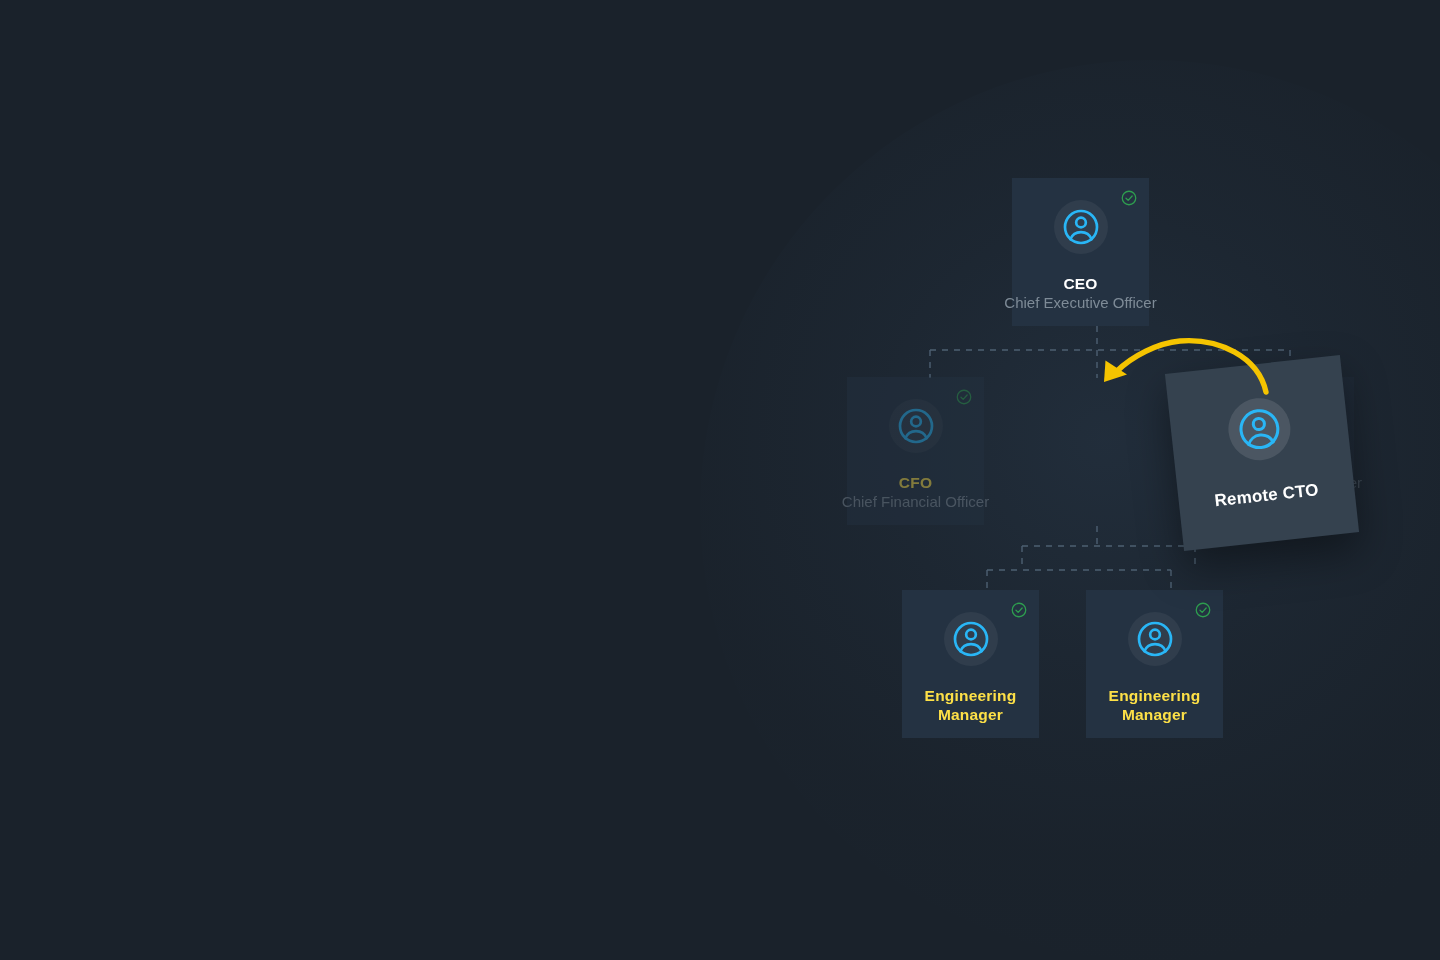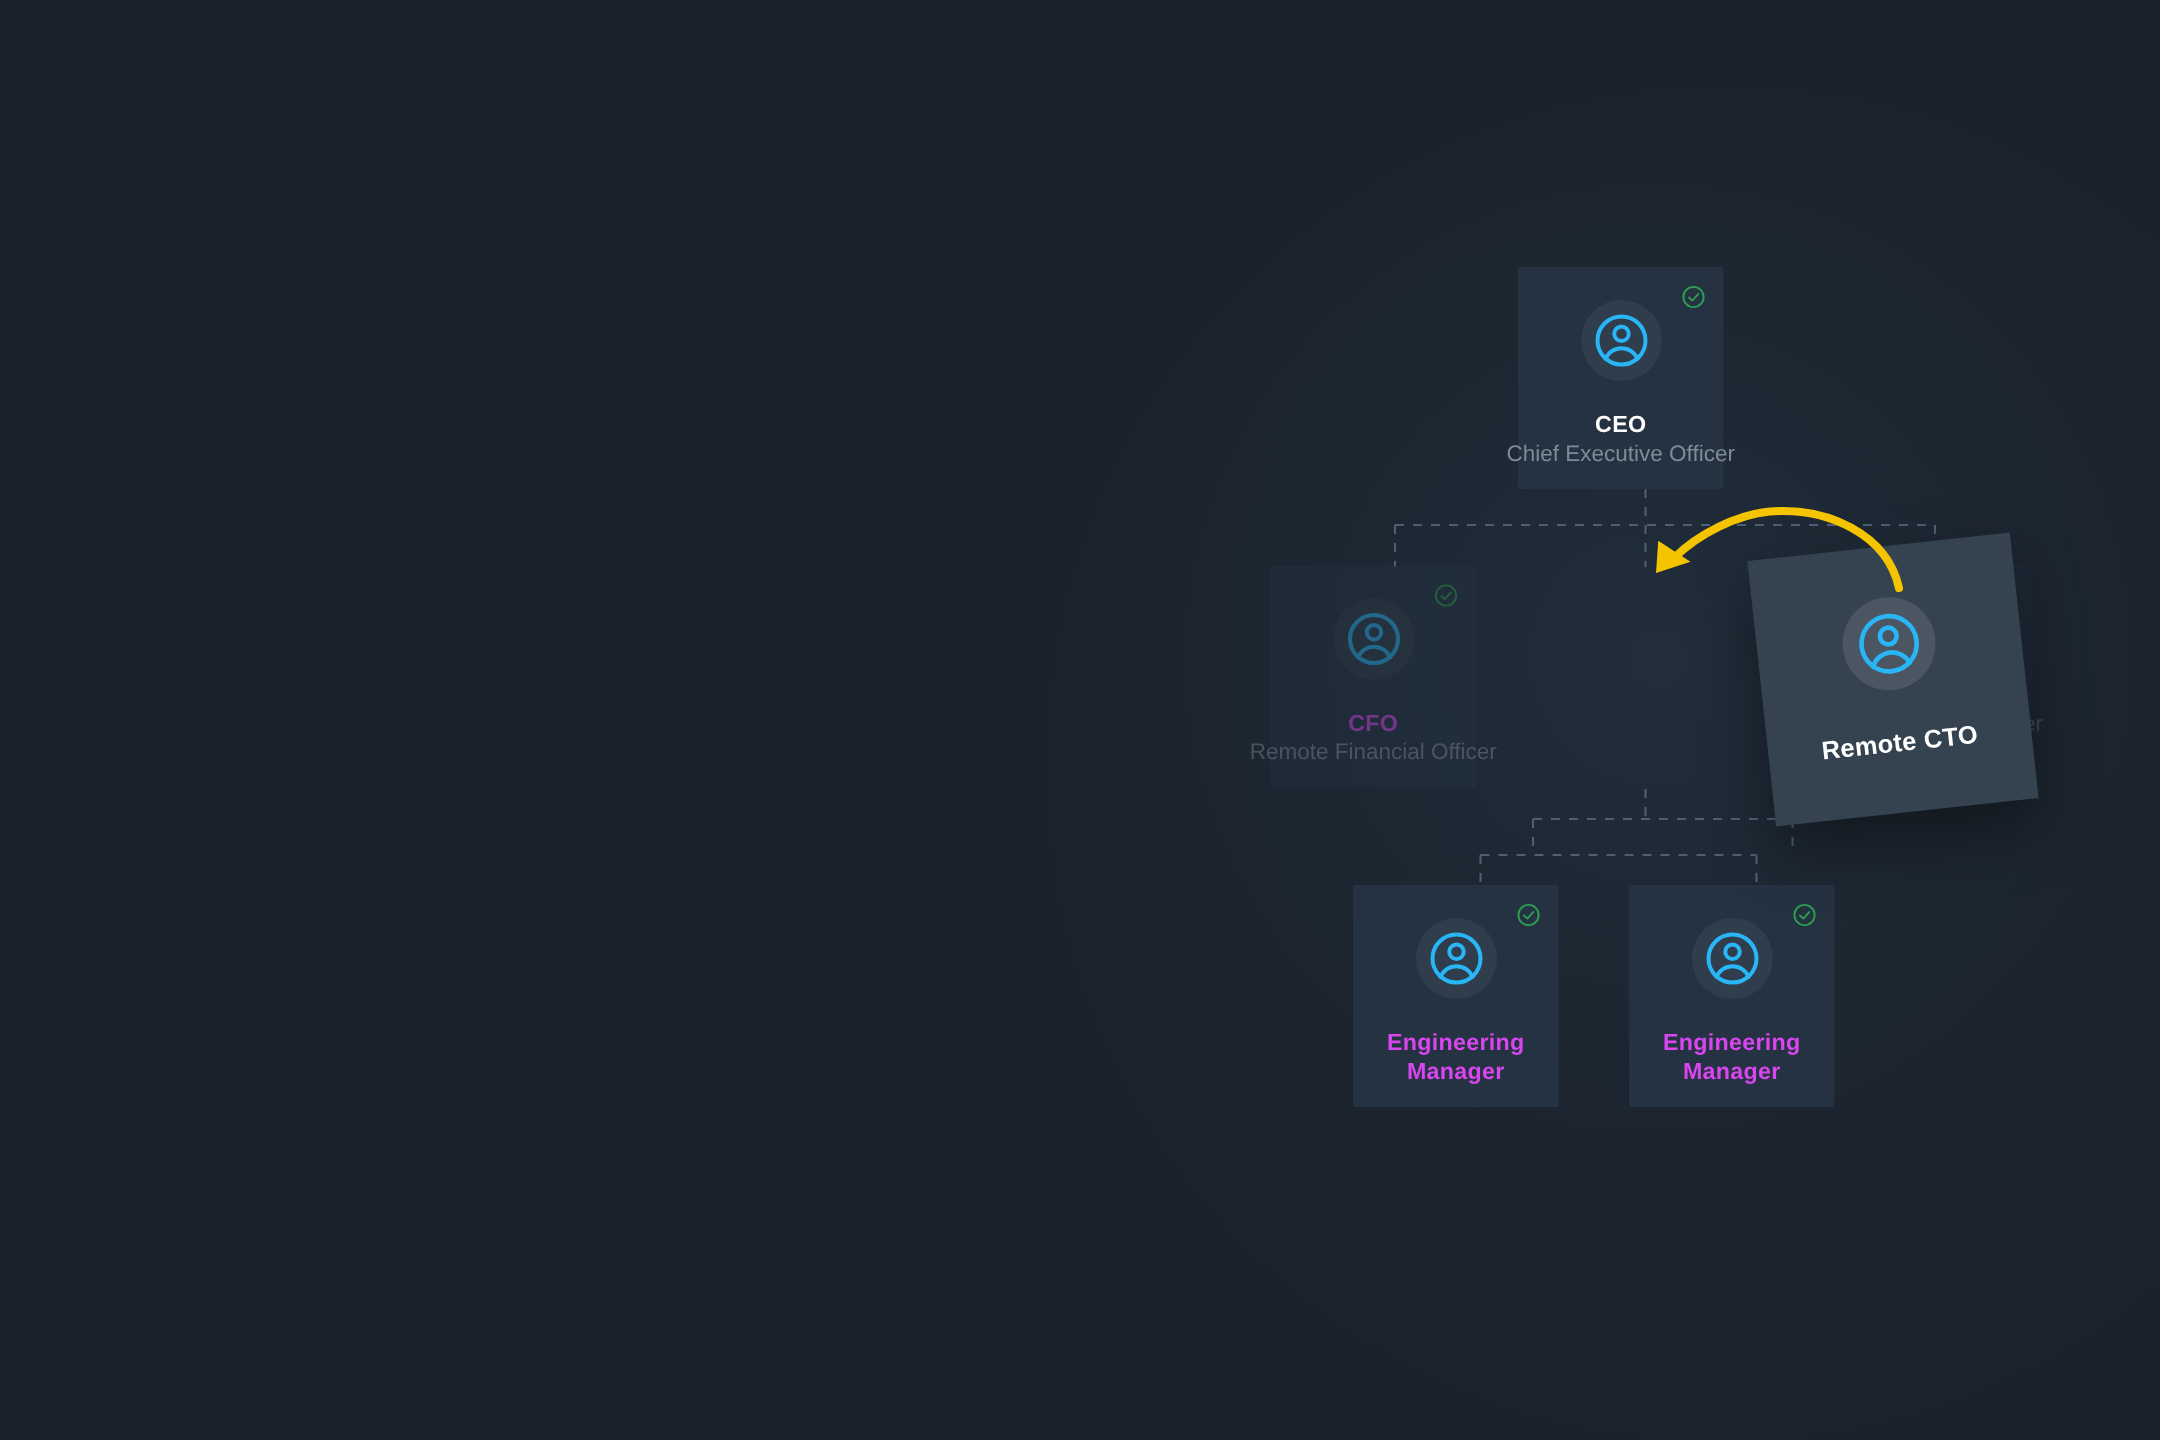"CFO" .node-title { color: #d946ef -> #fde047 }
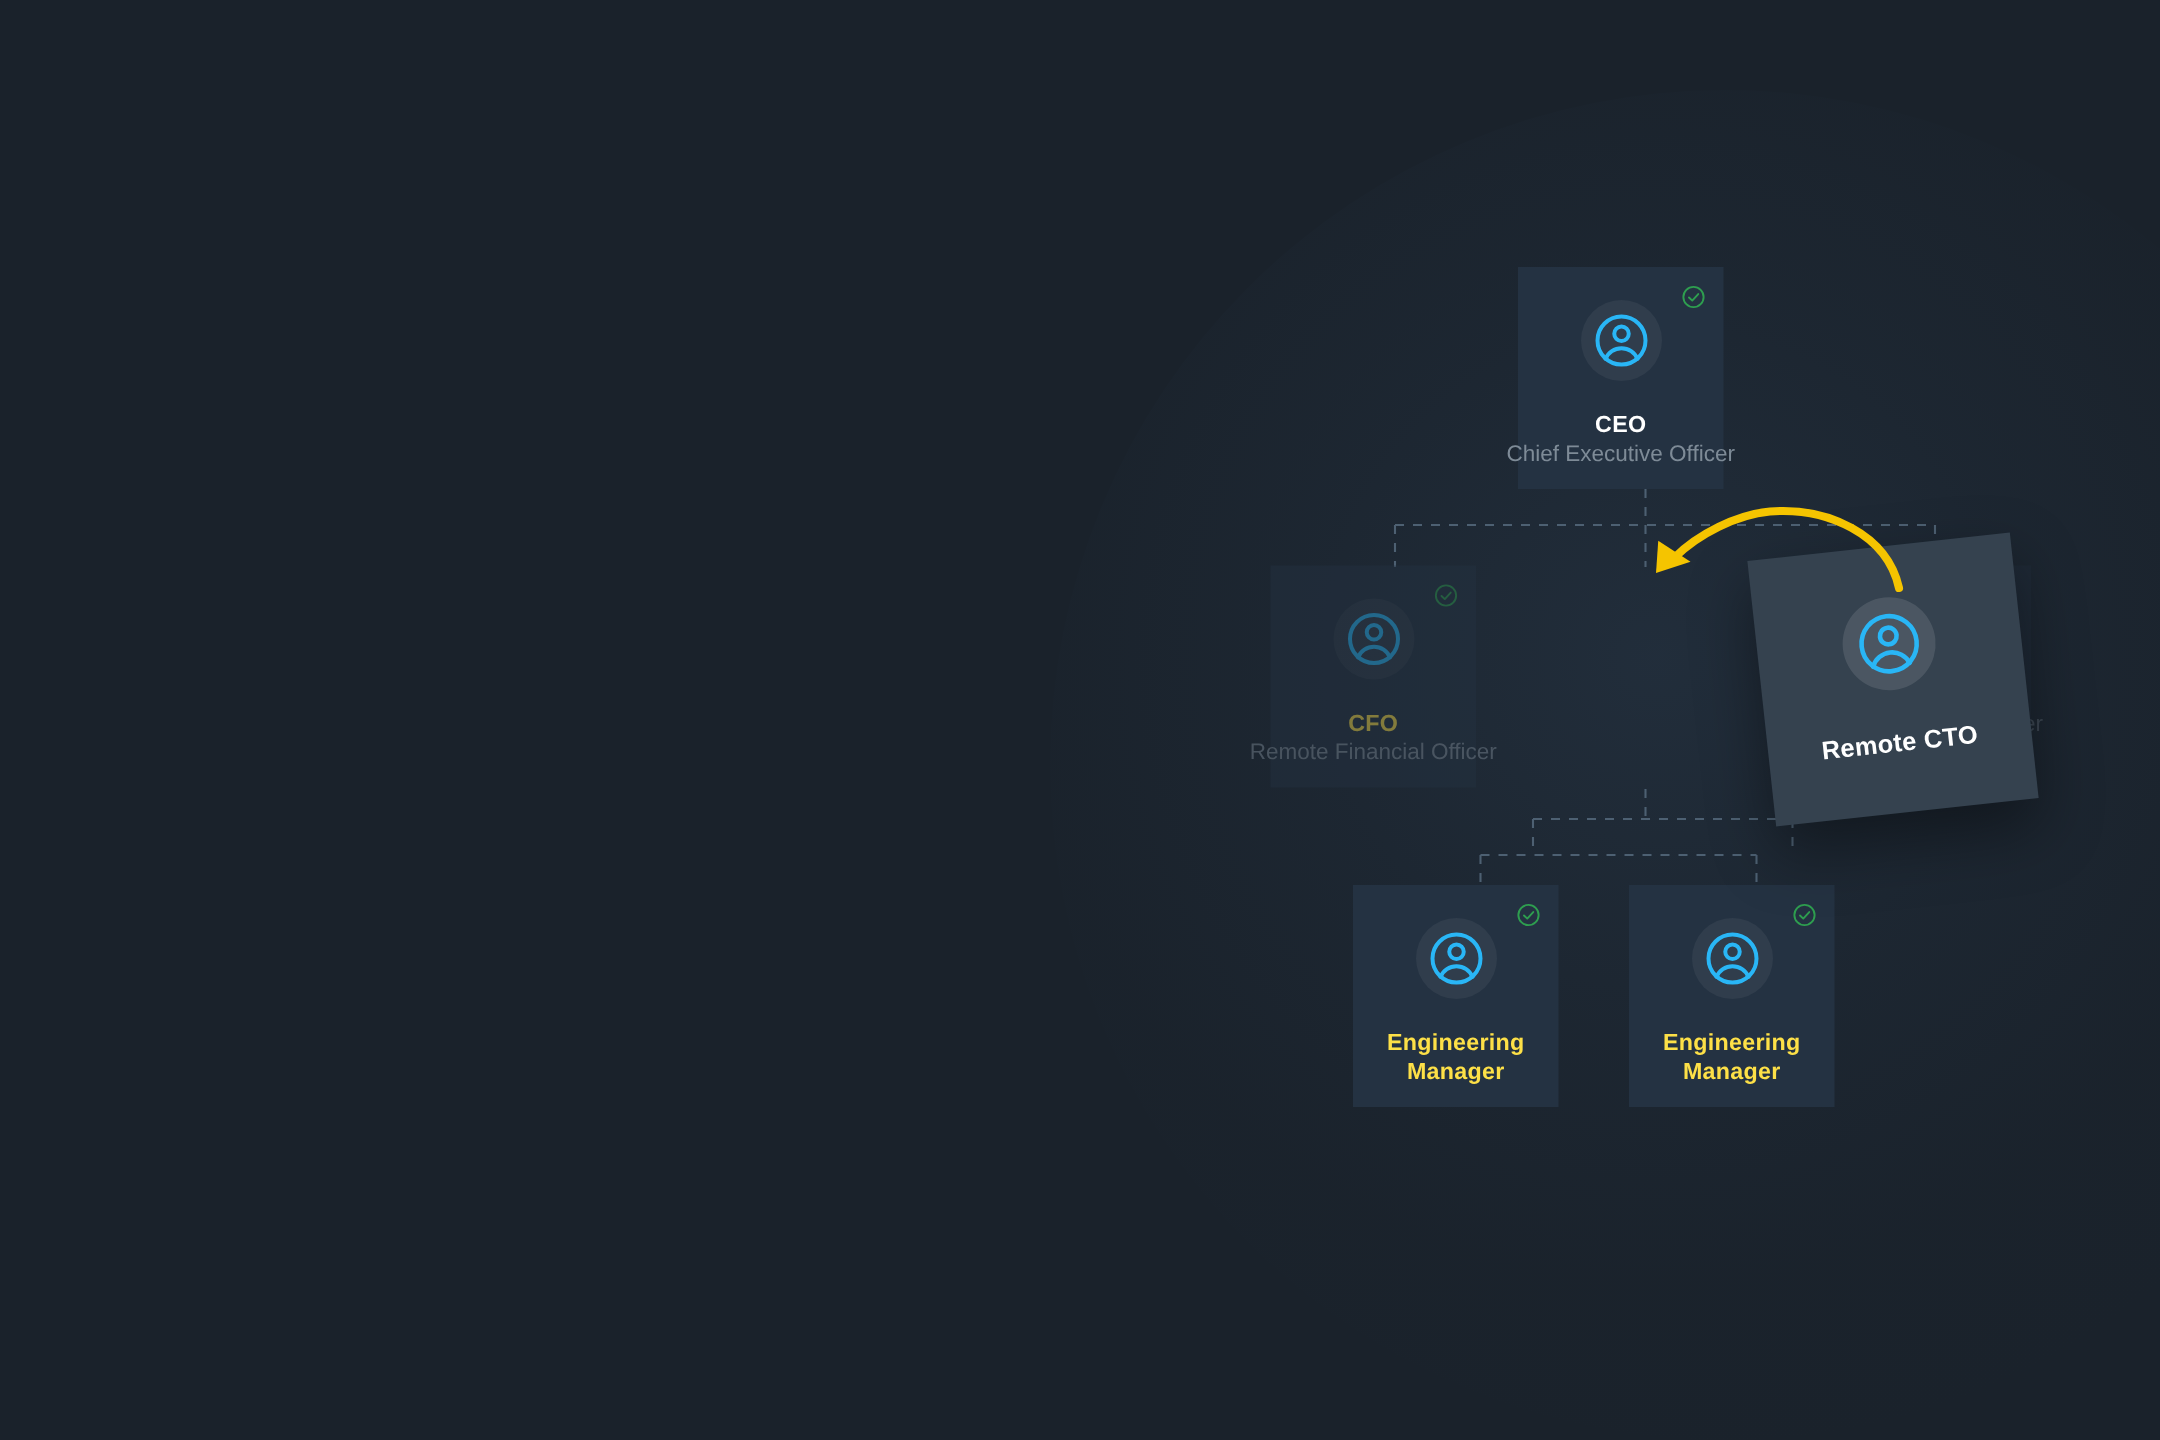"Remote Financial Officer" div.node-sub { text: Remote -> Chief }
